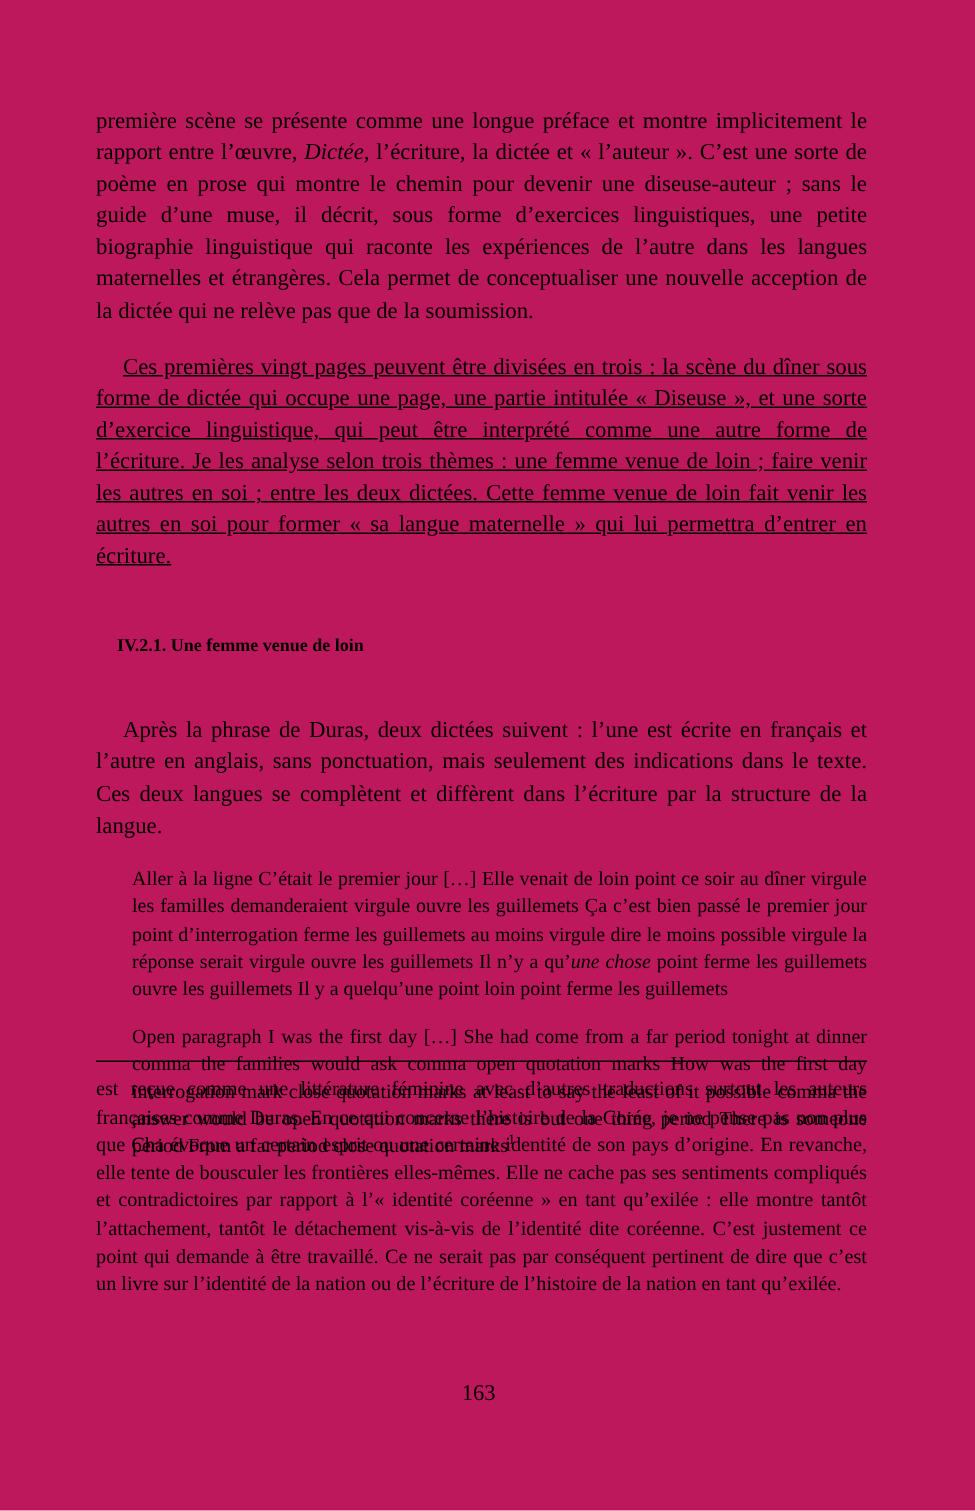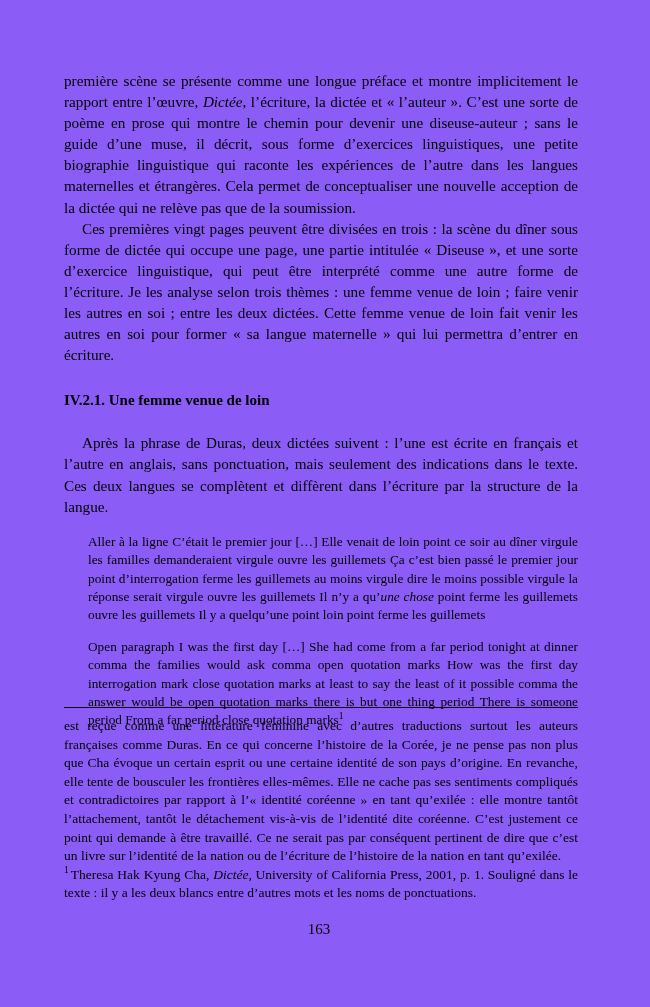"première scène se présente comme" .page { background: #8b5cf6 -> #be185d }
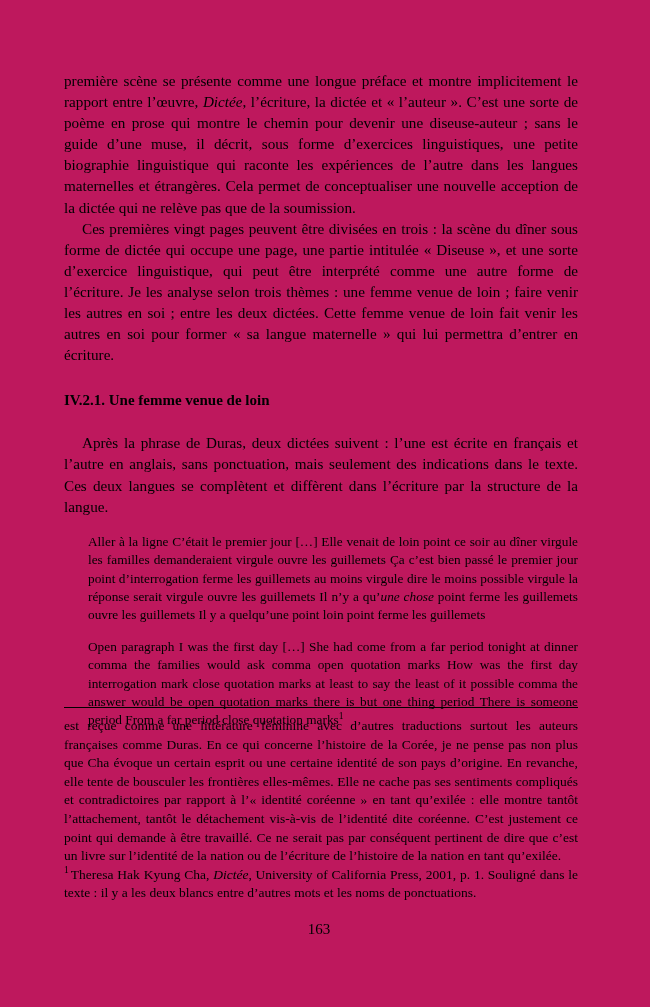"Ces premières vingt pages peuvent" .body-par + .body-par { margin-top: 0 -> 16px; text-decoration: none -> underline }
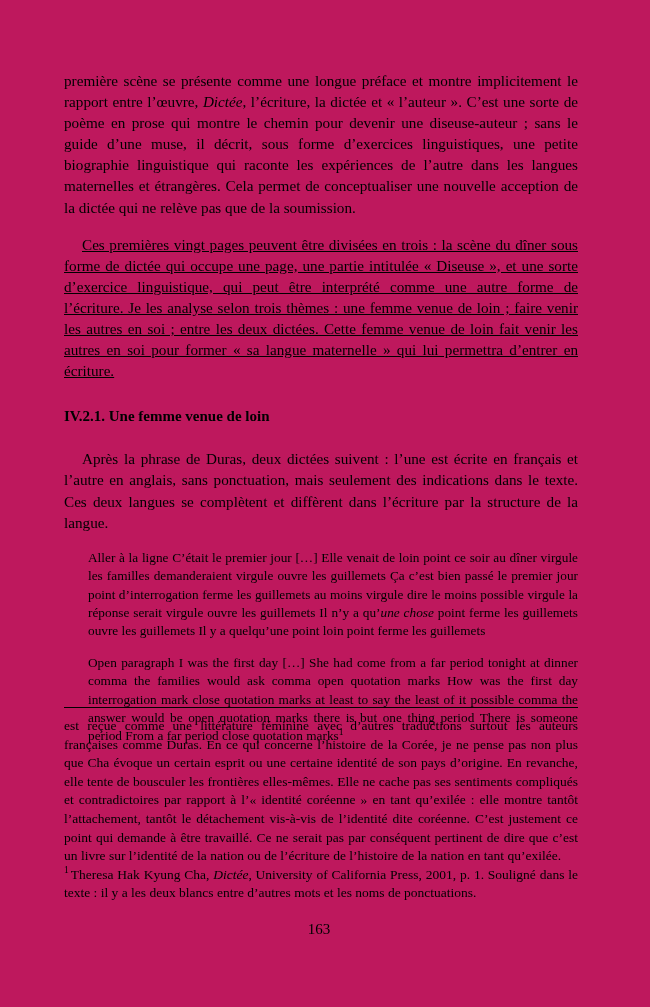"IV.2.1. Une femme venue de" .section-heading { font-size: 15px -> 12px; margin: 0 -> 14px }
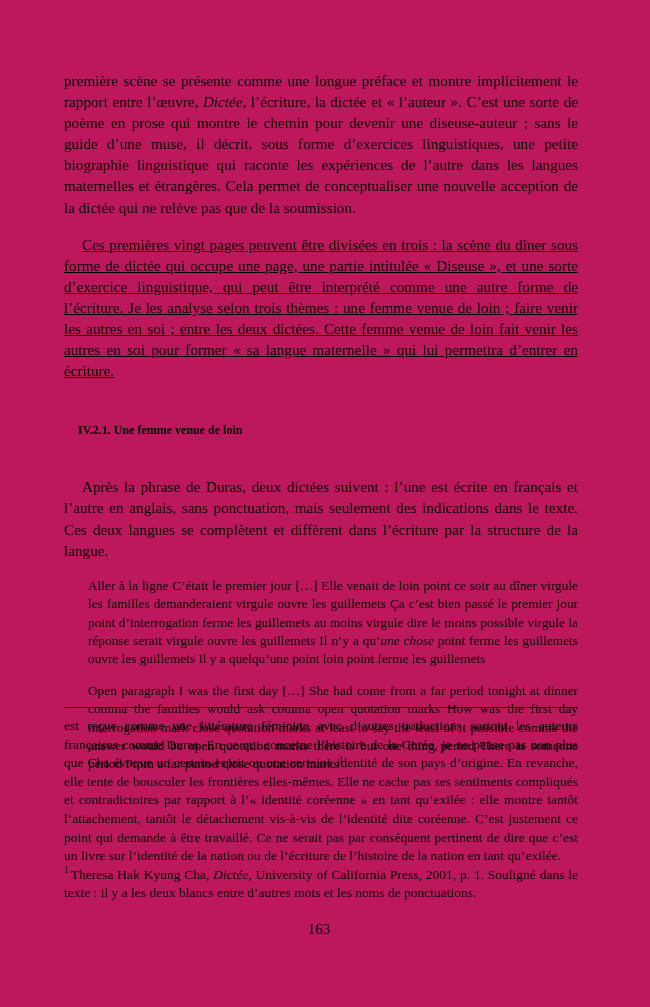"1 Theresa Hak Kyung Cha," p.footnote-par { html: <p><sup>1</sup><span>Theresa Hak Kyung Cha, </span><em>Dictée</em><span>, University of California Press, 2001, p. 1. Souligné dans le texte : il y a les deux blancs entre d’autres mots et les noms de ponctuations.</span></p> -> none }
